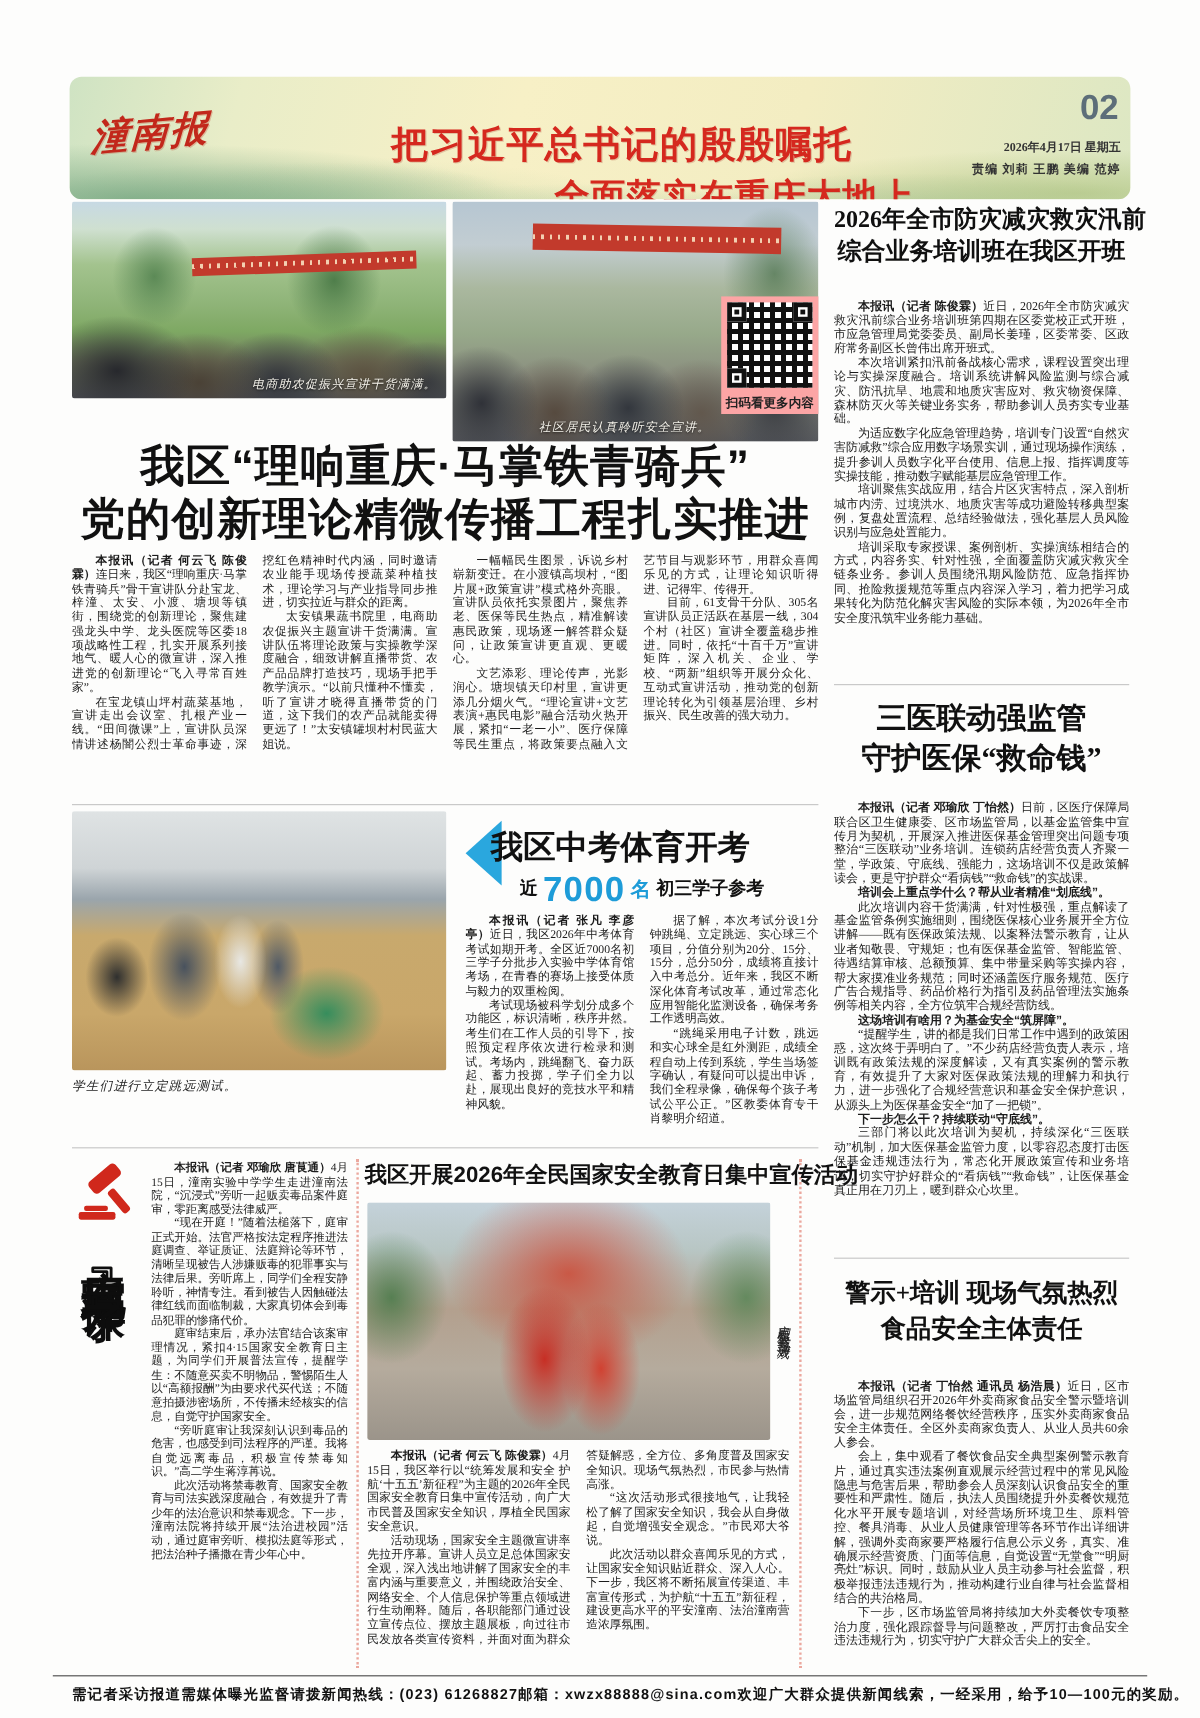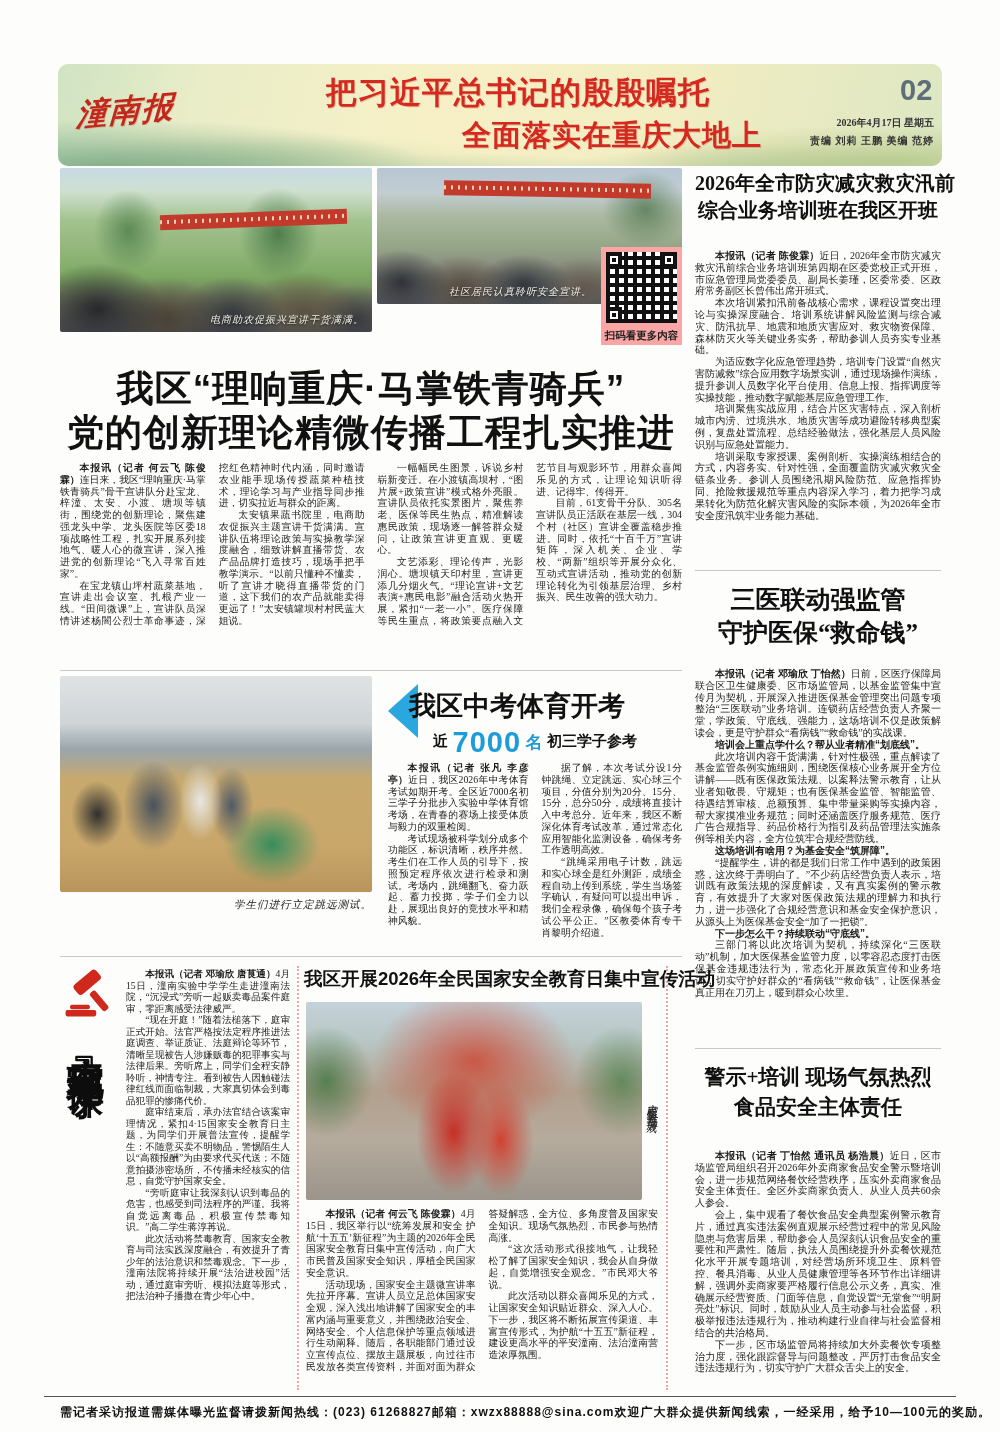"把习近平总书记的殷殷嘱托" .slogan { margin-top: none -> 28px }
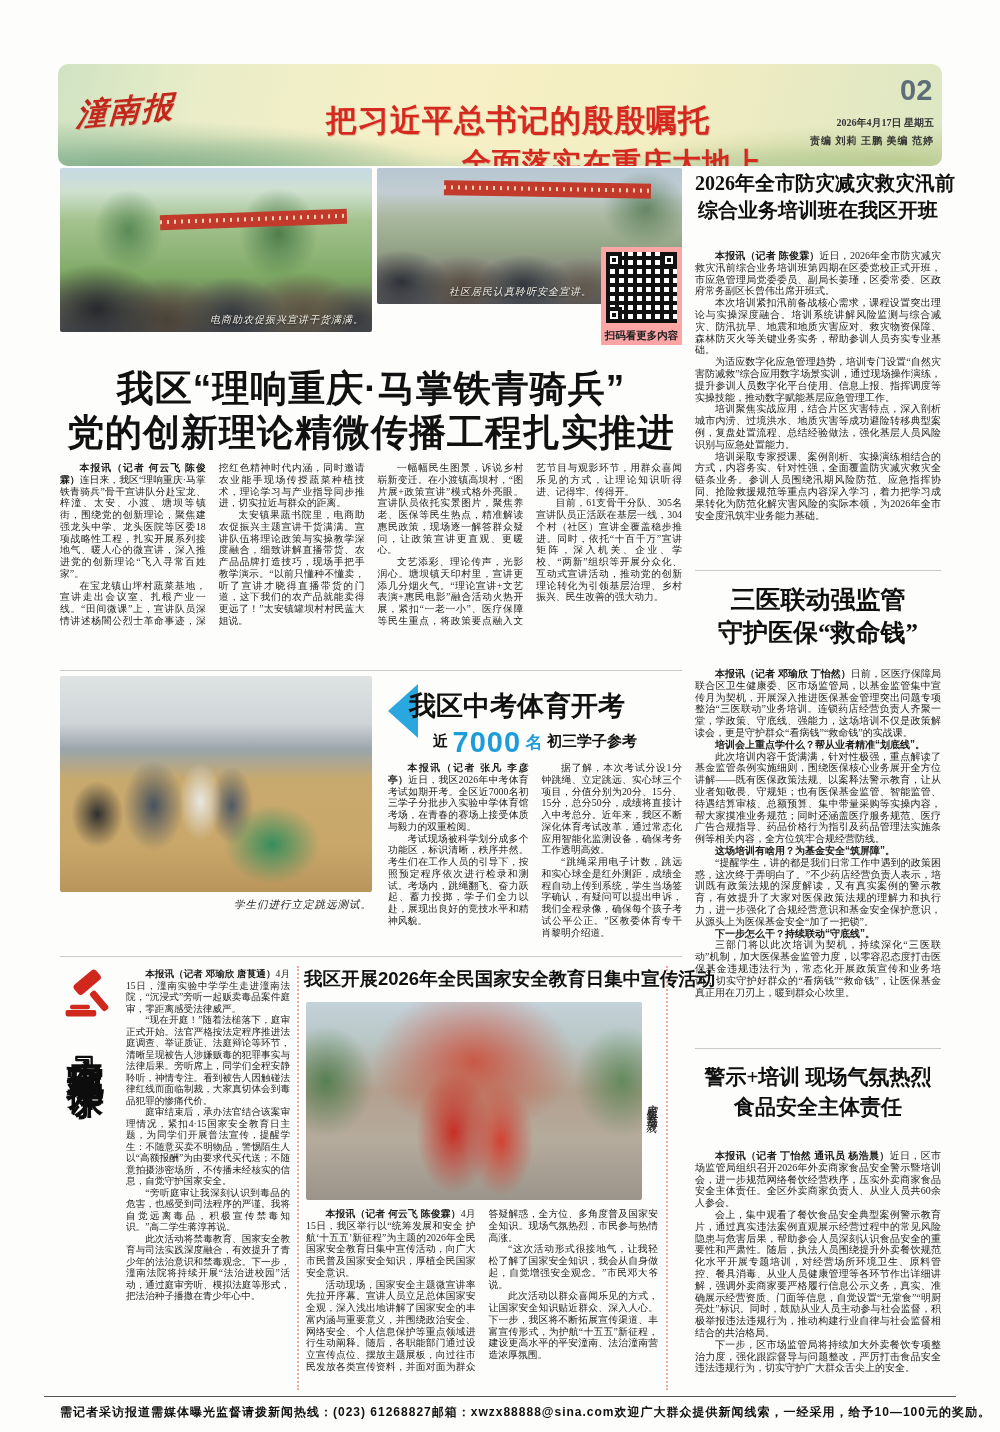"社区居民认真聆听安全宣讲。" .ph-topright { height: 136px -> 200px }
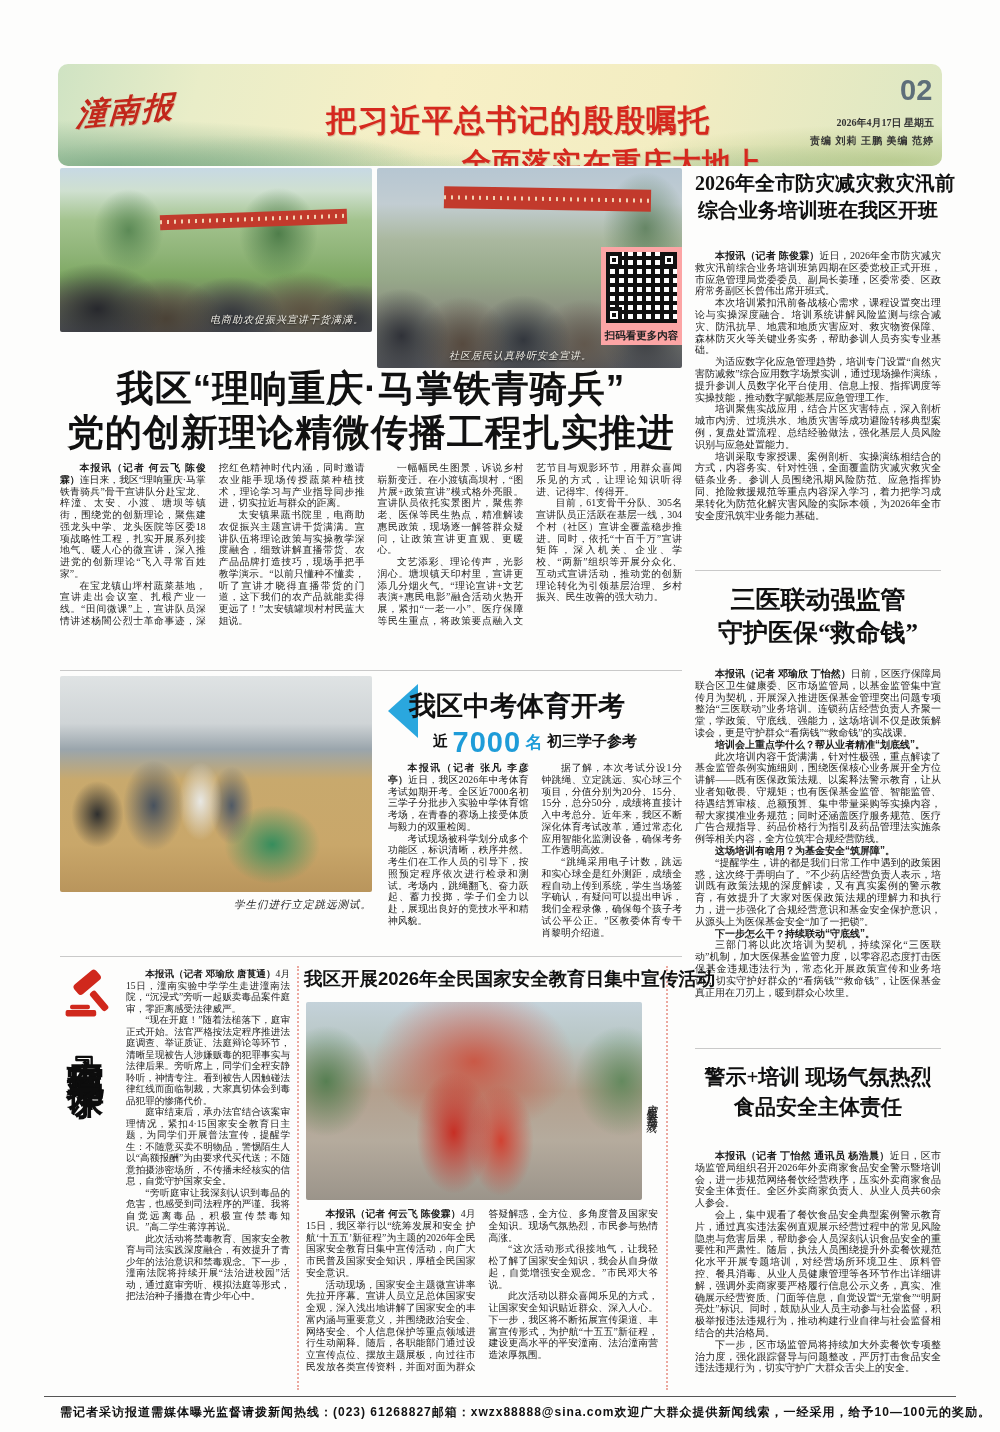"学生们进行立定跳远测试。" .sports-cap { text-align: right -> left }
